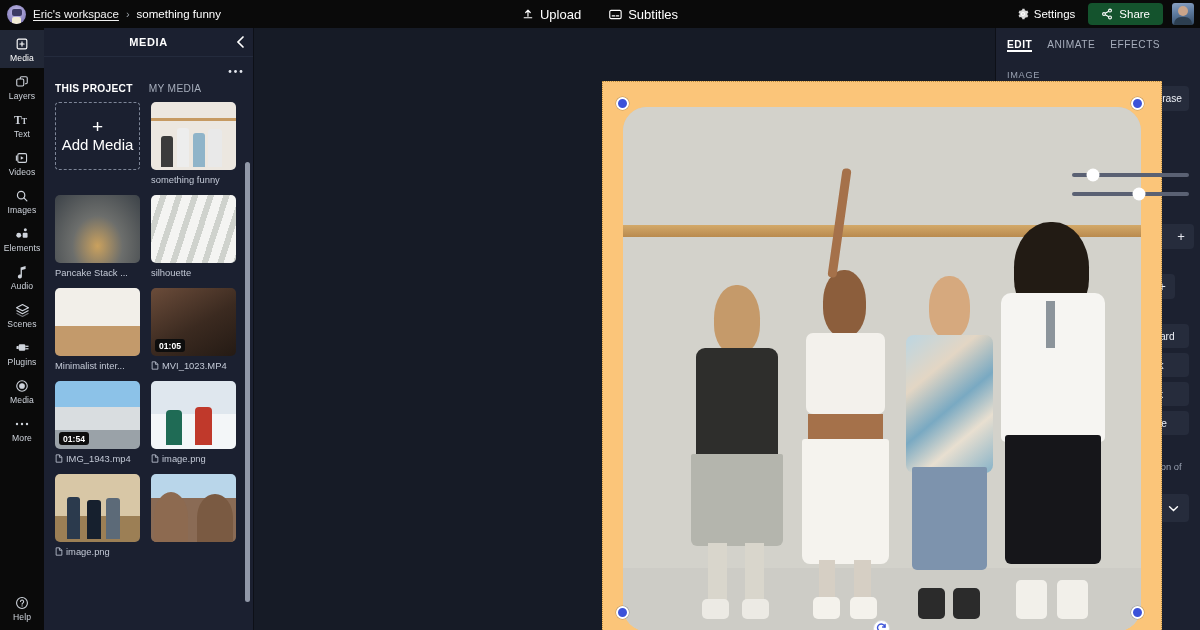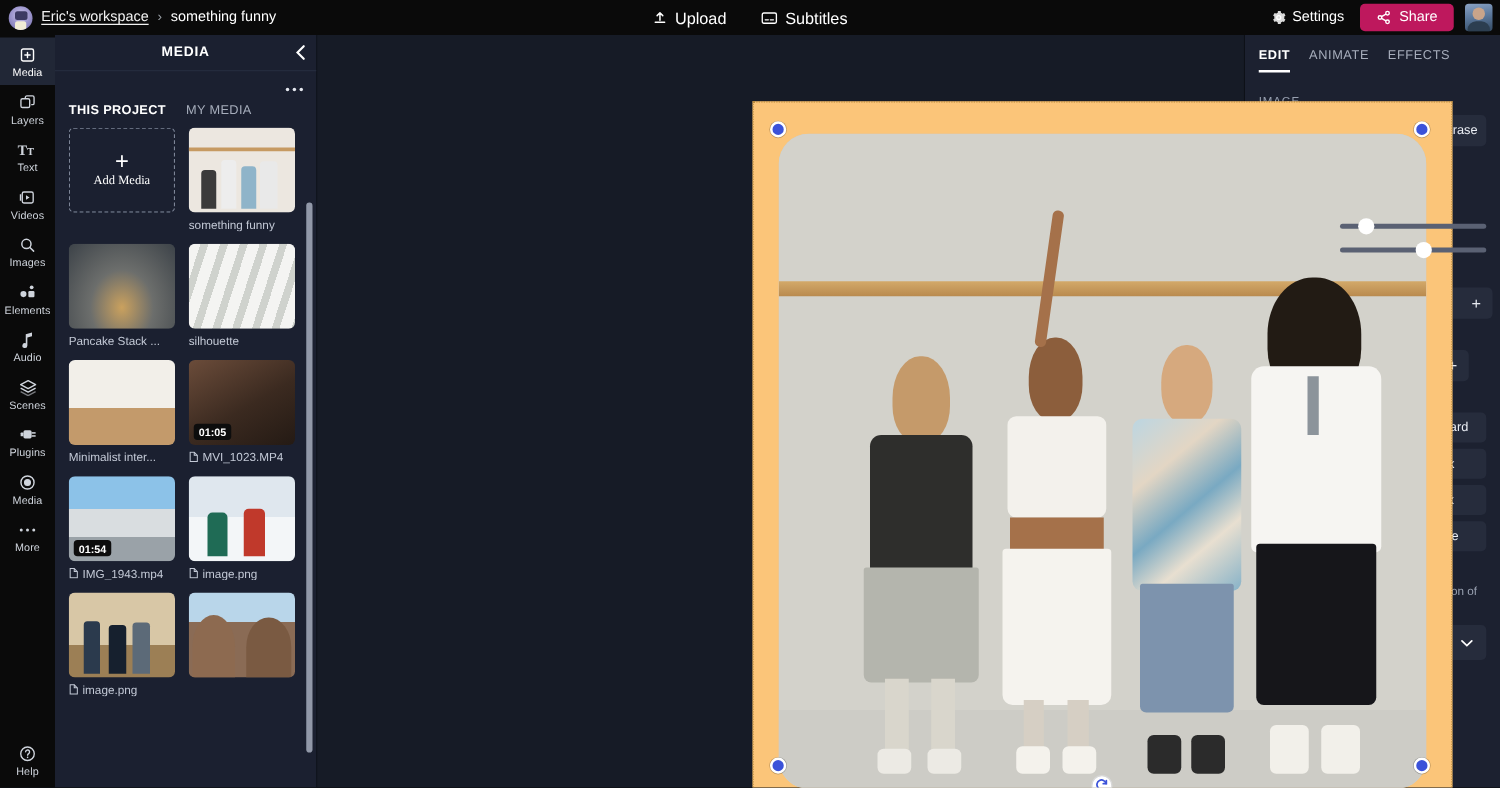"Share" .share-btn { background: #be185d -> #14532d }
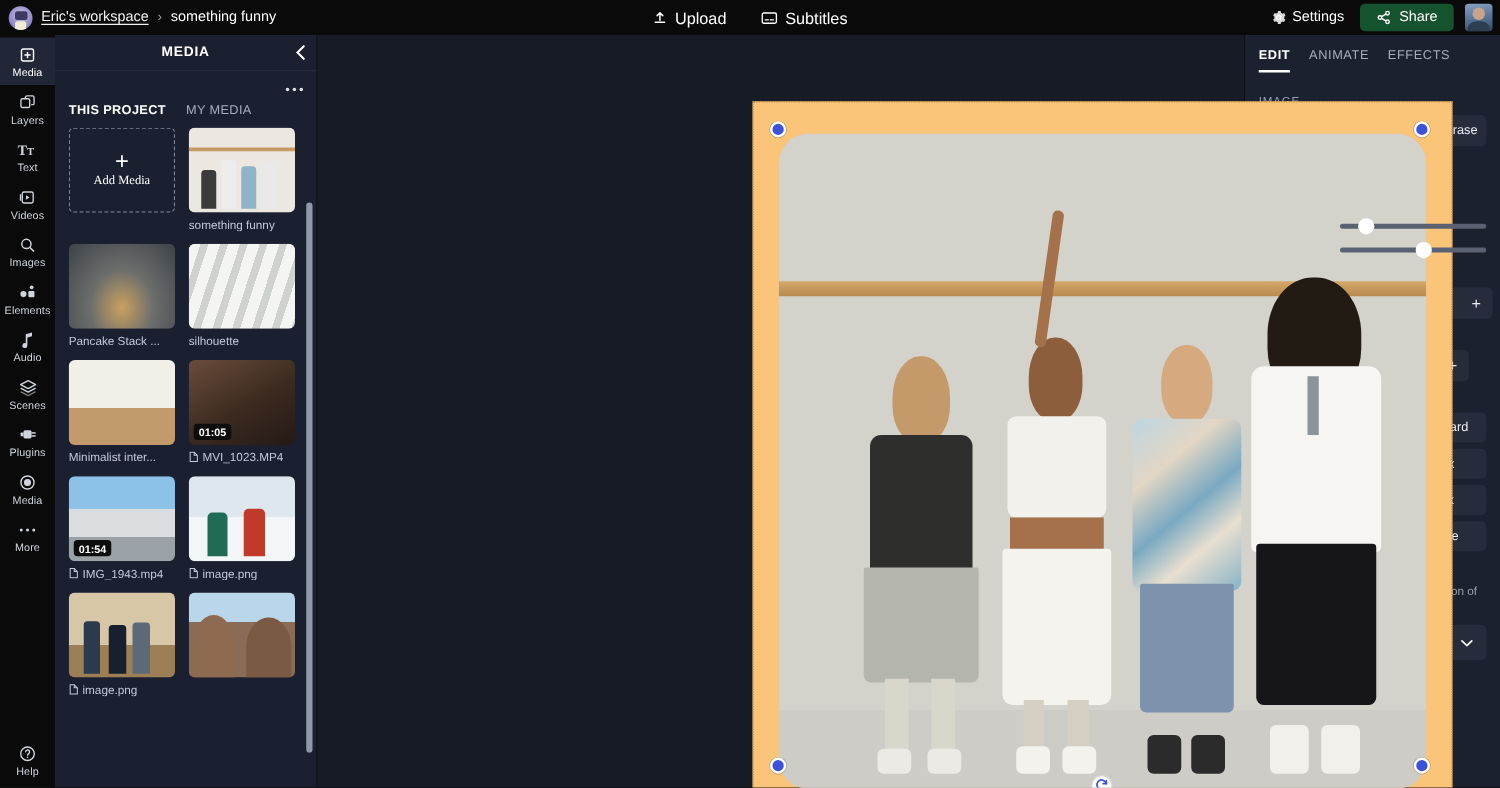"EDIT" .rtab { padding-bottom: 6px -> none }
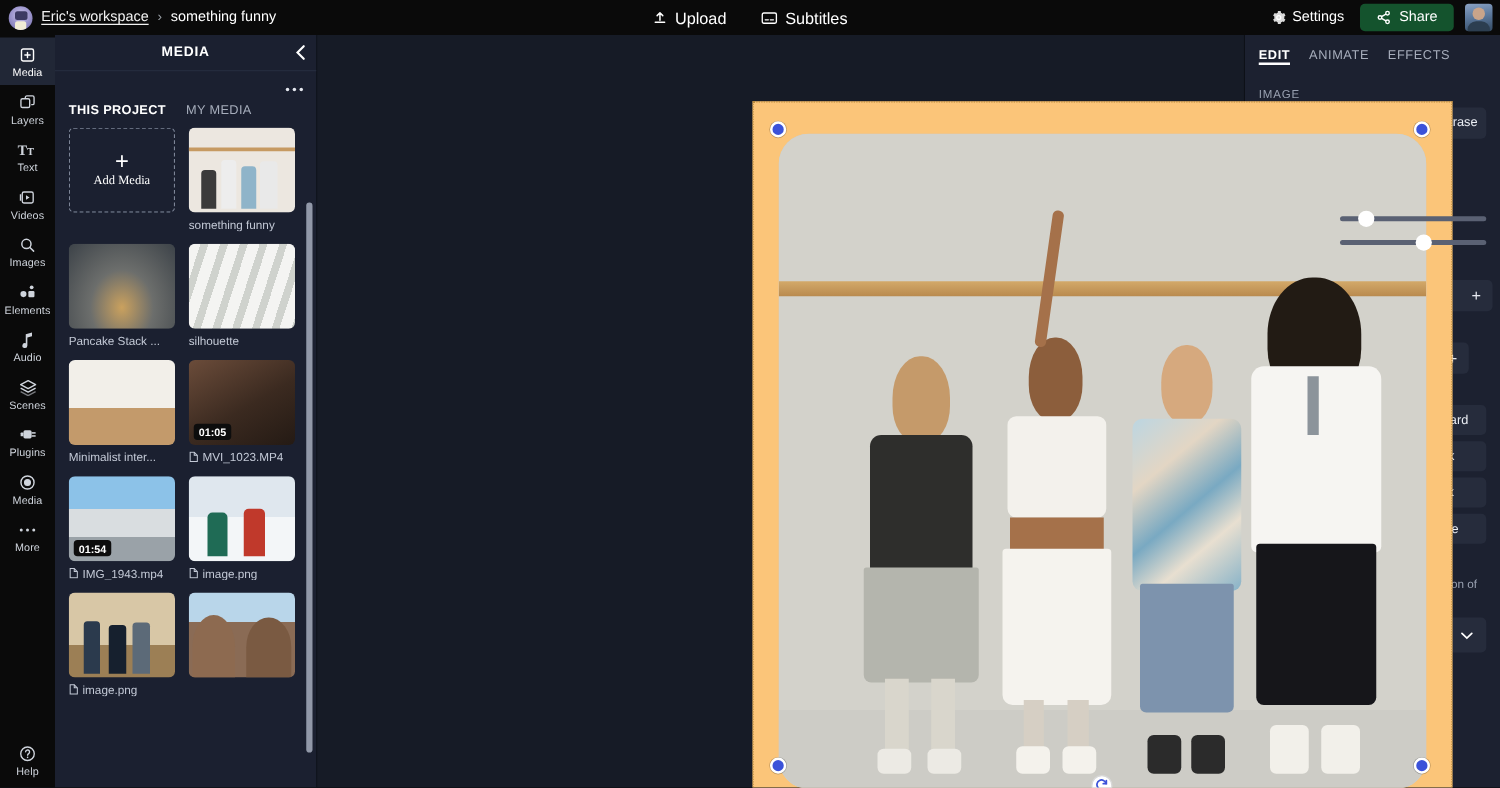"Add Media" .add-label { font-family: Liberation Serif, serif -> none; font-size: 10px -> 15px }
